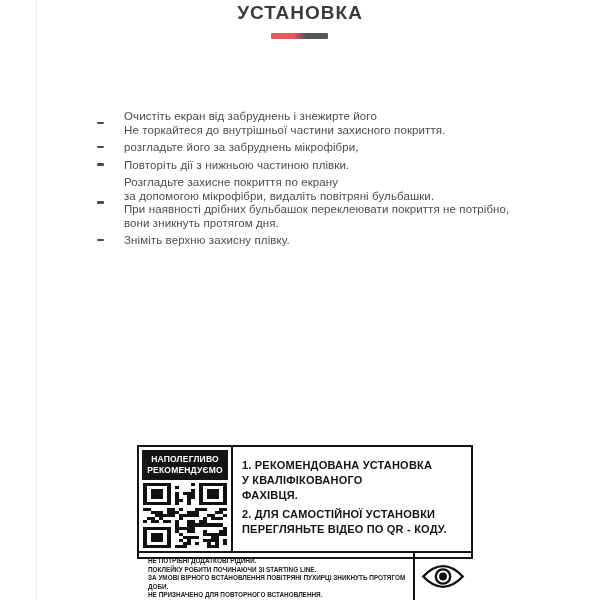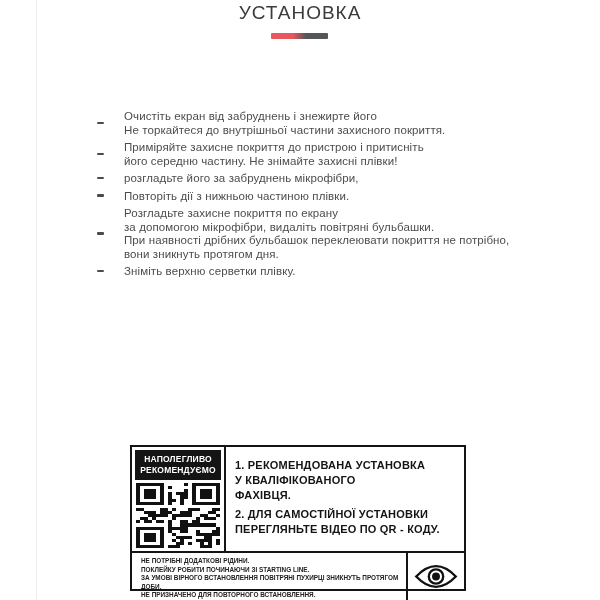"УСТАНОВКА" .title { font-weight: 400 -> 700 }
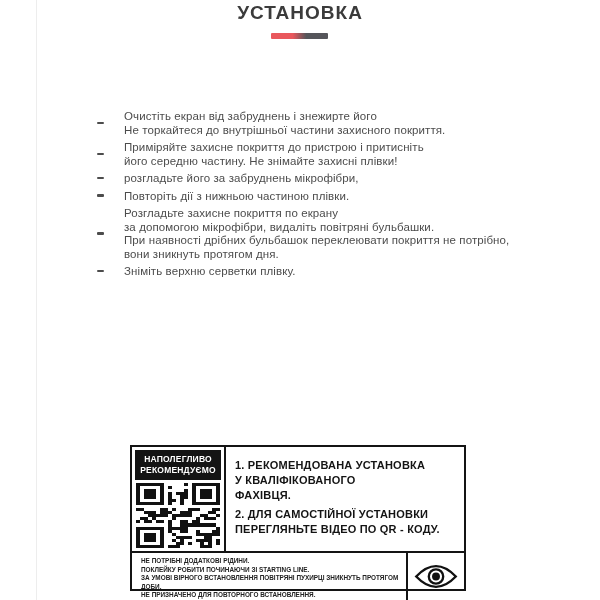"Приміряйте захисне покриття до пристрою" div.instr-item { html: <div> <span></span> <div> <div>Приміряйте захисне покриття до пристрою і притисніть</div> <div>його середню частину. Не знімайте захисні плівки!</div> </div> </div> -> none }
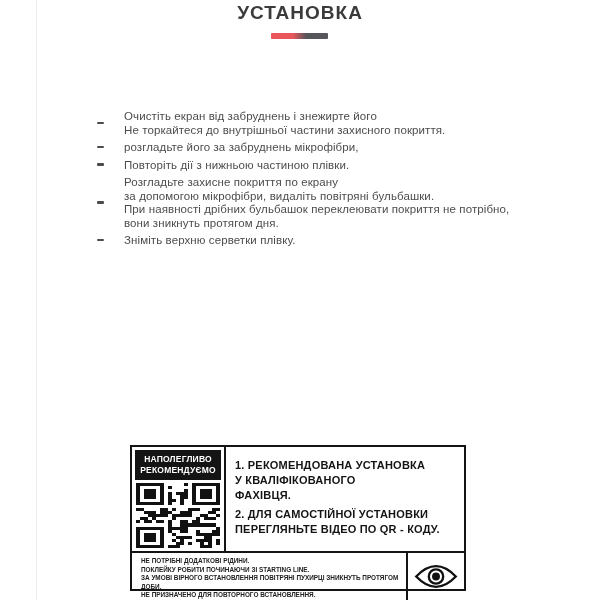"Зніміть верхню серветки плівку." div { text: серветки -> захисну }
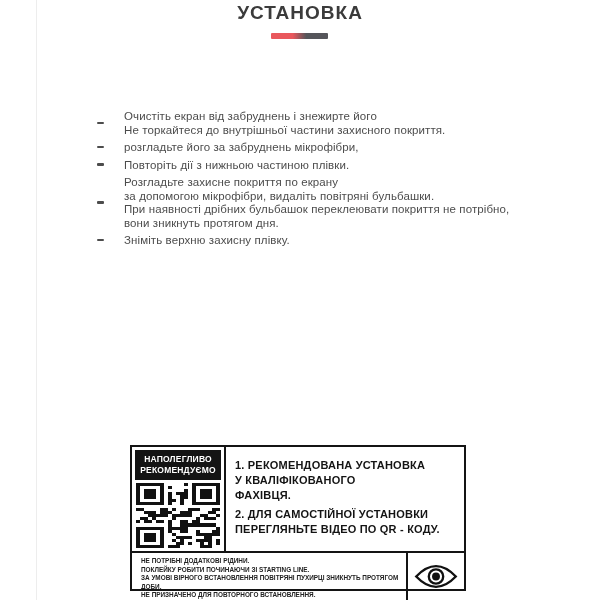"НАПОЛЕГЛИВО" .rec-box { height: 146px -> 114px; left: 130px -> 137px }
